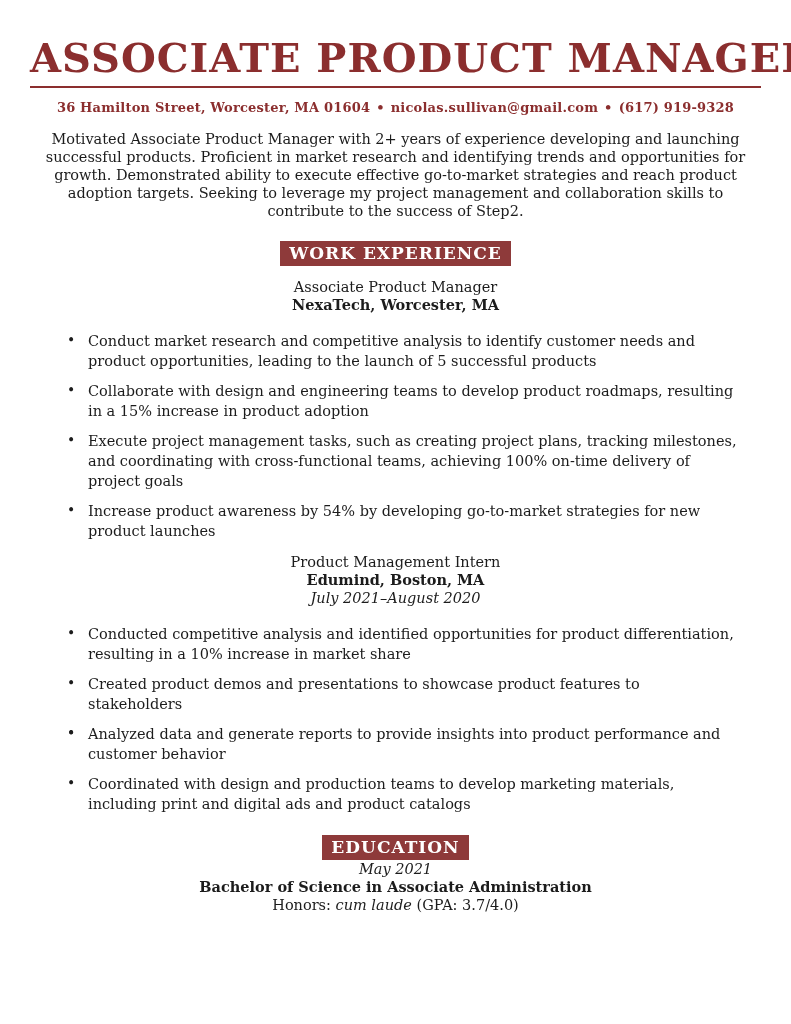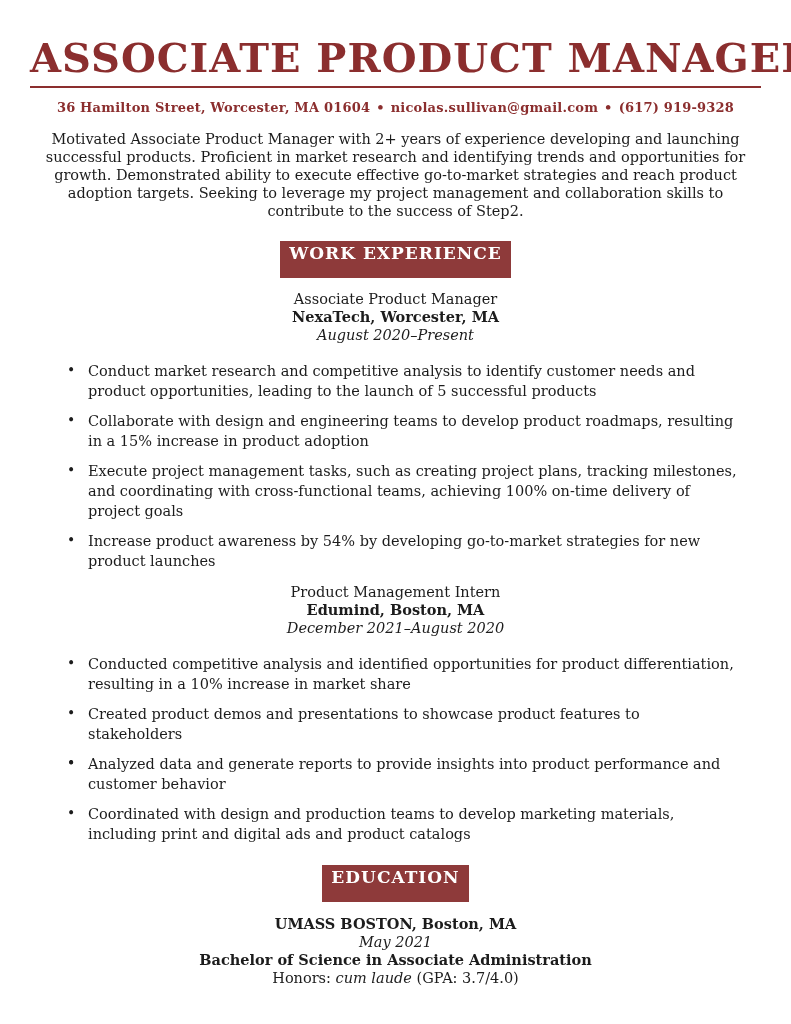"WORK EXPERIENCE" .section-heading { padding: 2px 9px 15px -> 2px 9px 3px }
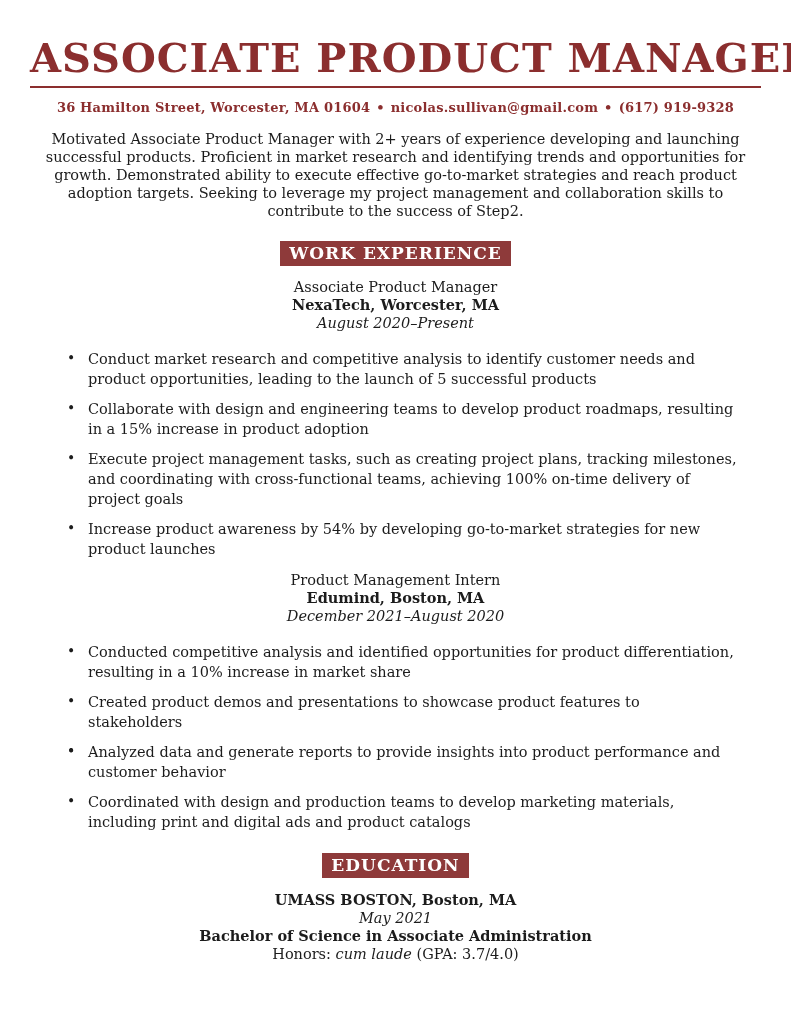"August 2020–Present" p.job-dates { html: <p>August 2020–Present</p> -> none }
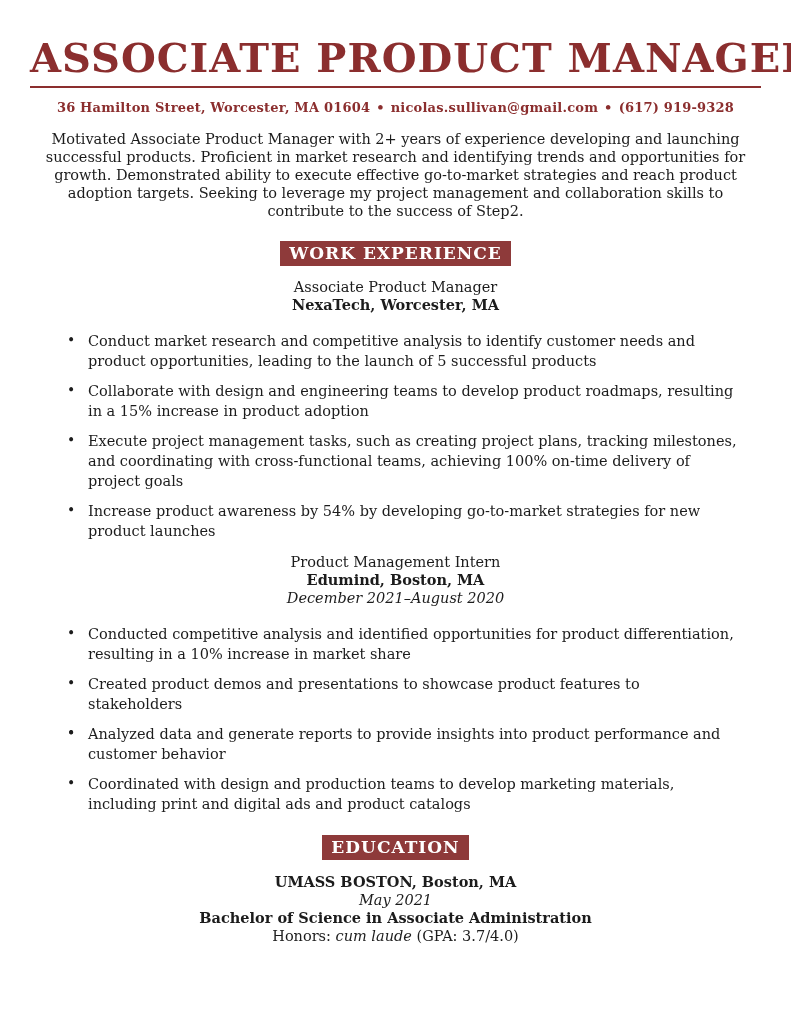"December 2021–August 2020" p.job-dates { text: December -> July }
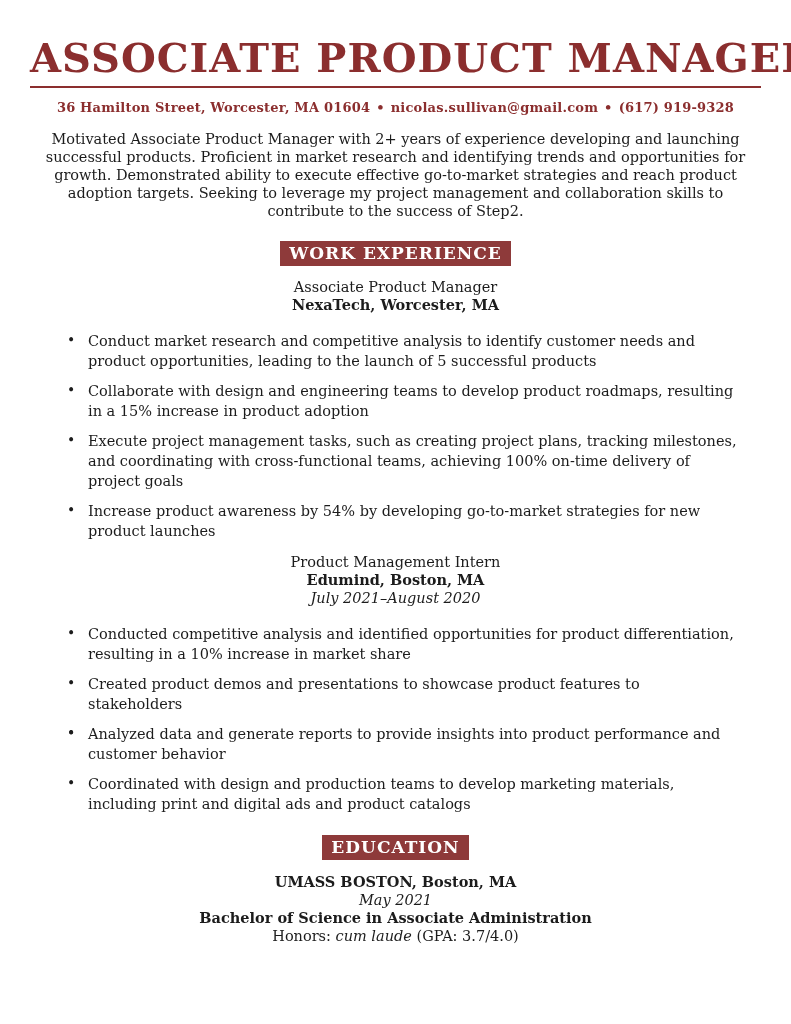"UMASS BOSTON, Boston, MA" p.edu-line { html: <p>UMASS BOSTON, Boston, MA</p> -> none }
